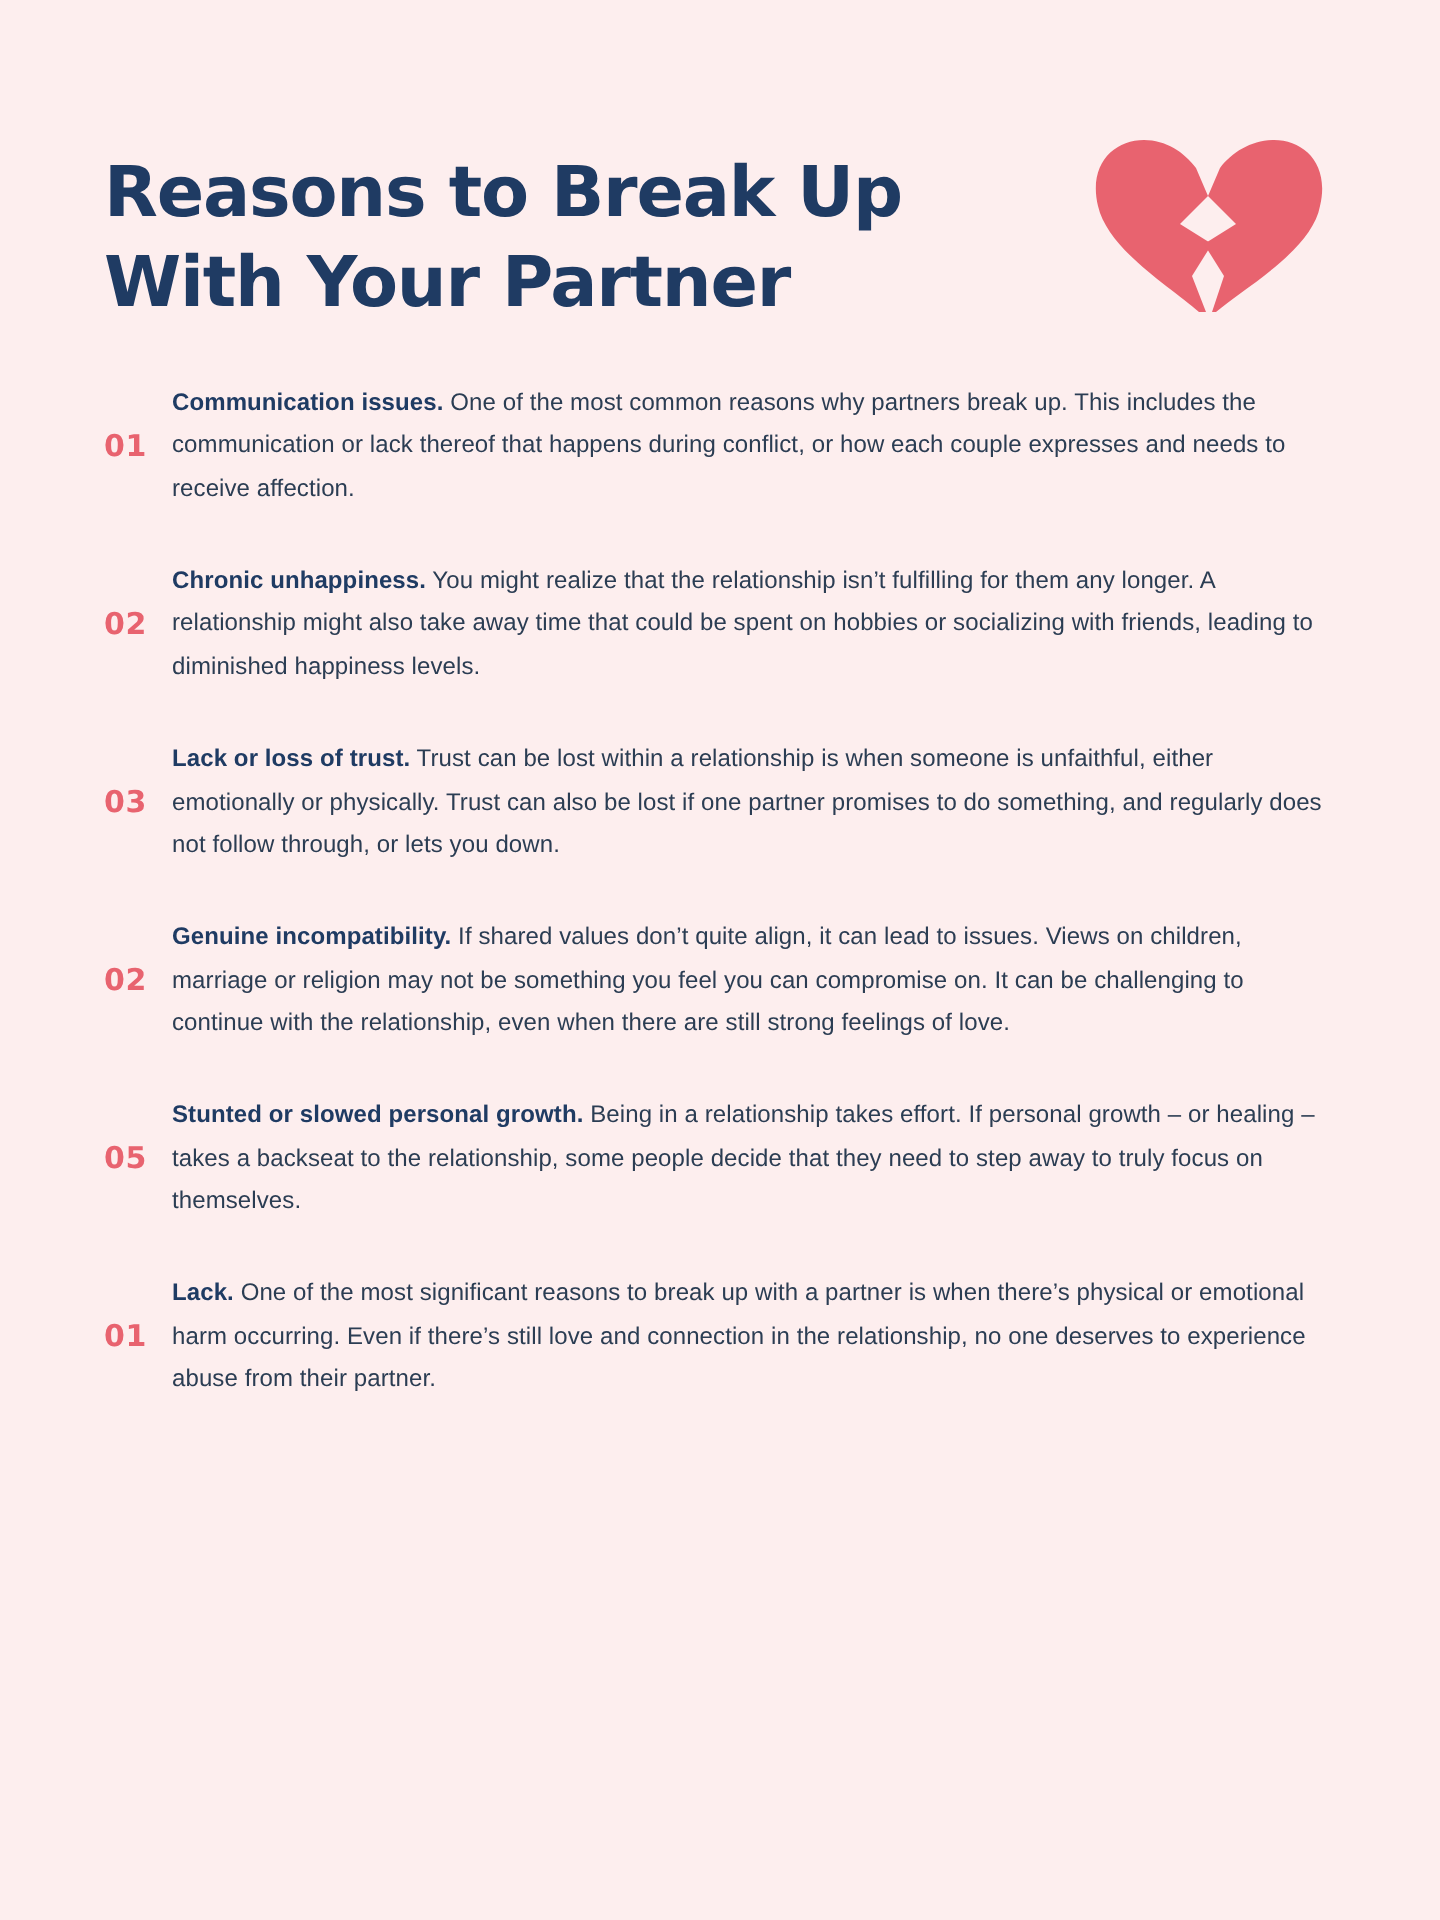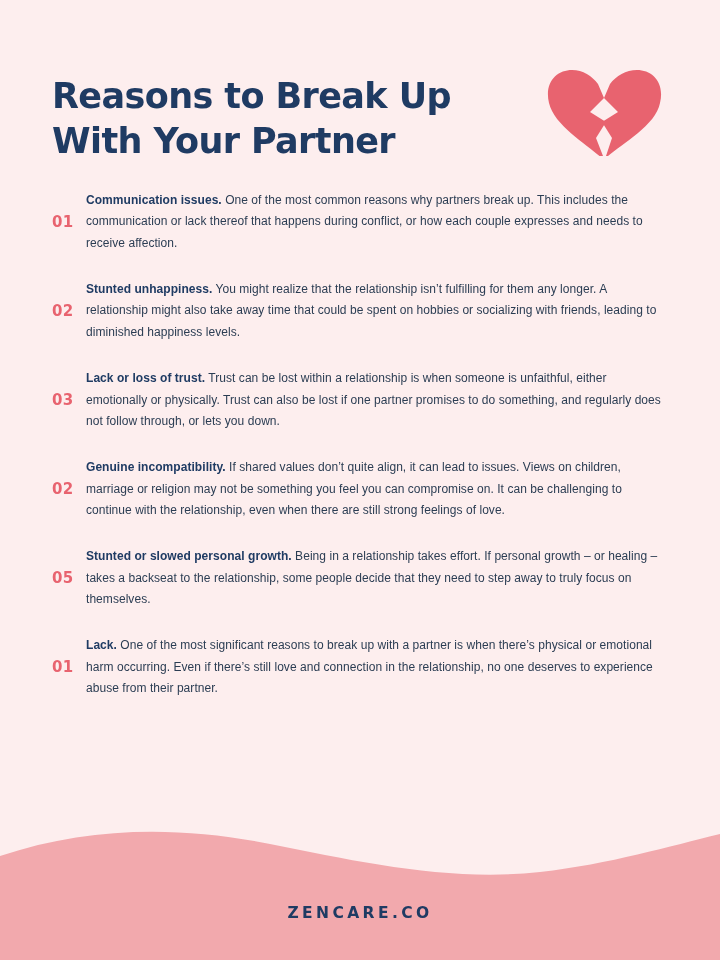"Stunted unhappiness." span.lead { text: Stunted -> Chronic }
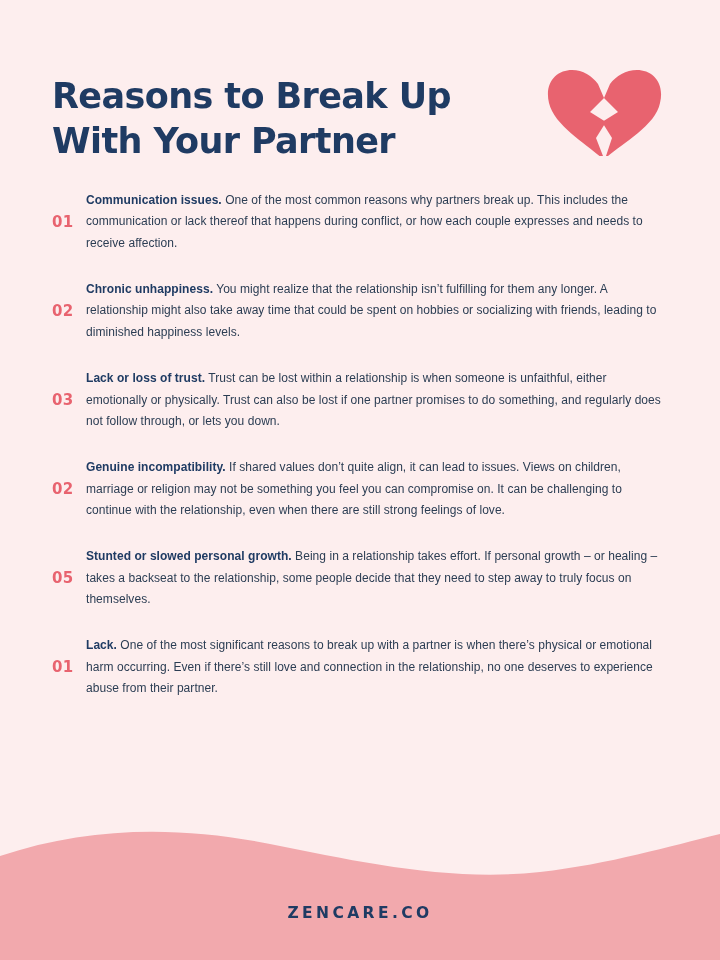"ZENCARE.CO" div.footer { html: <div> <svg> <path></path> </svg> <div>ZENCARE.CO</div> </div> -> none }
